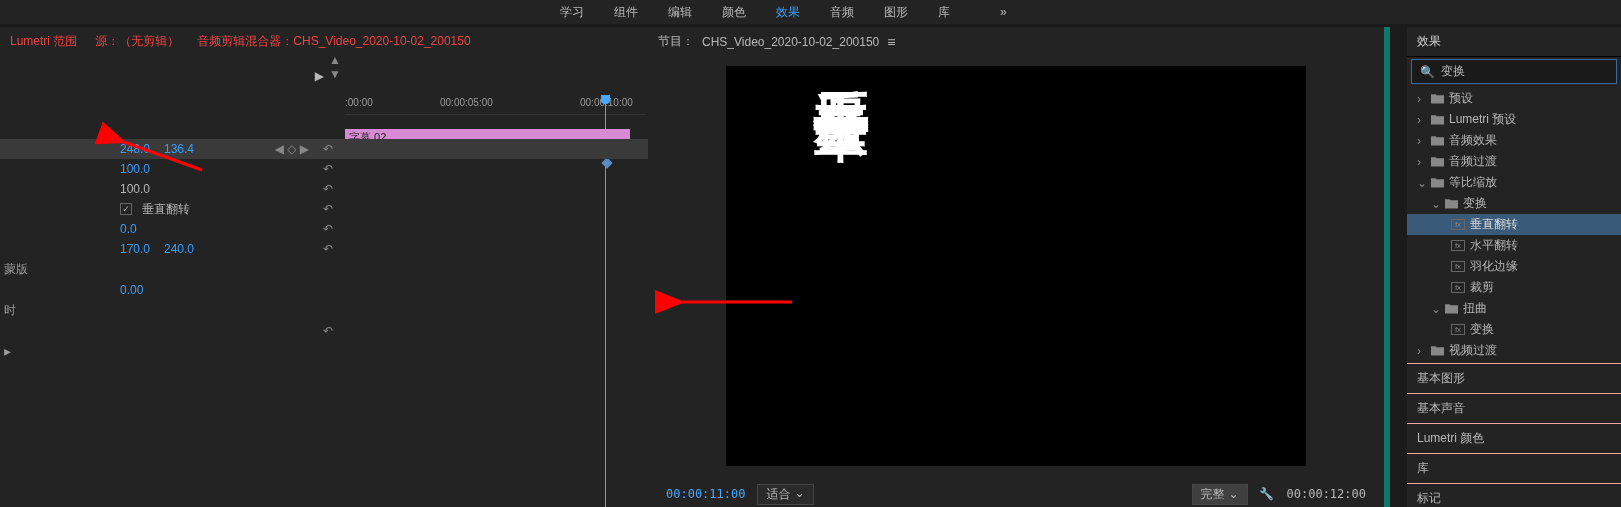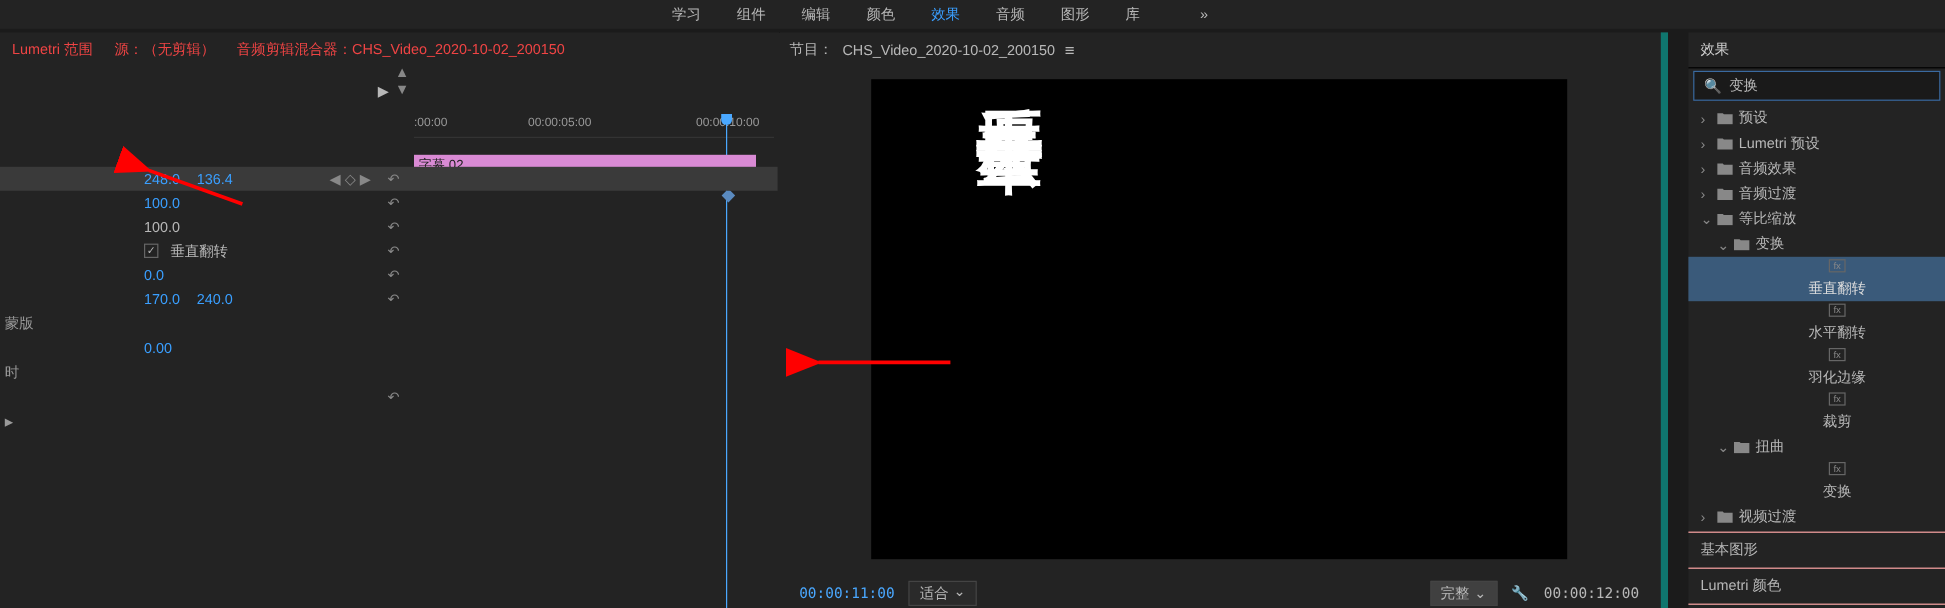"fx" .tree .node.l2 { flex-direction: column -> none }
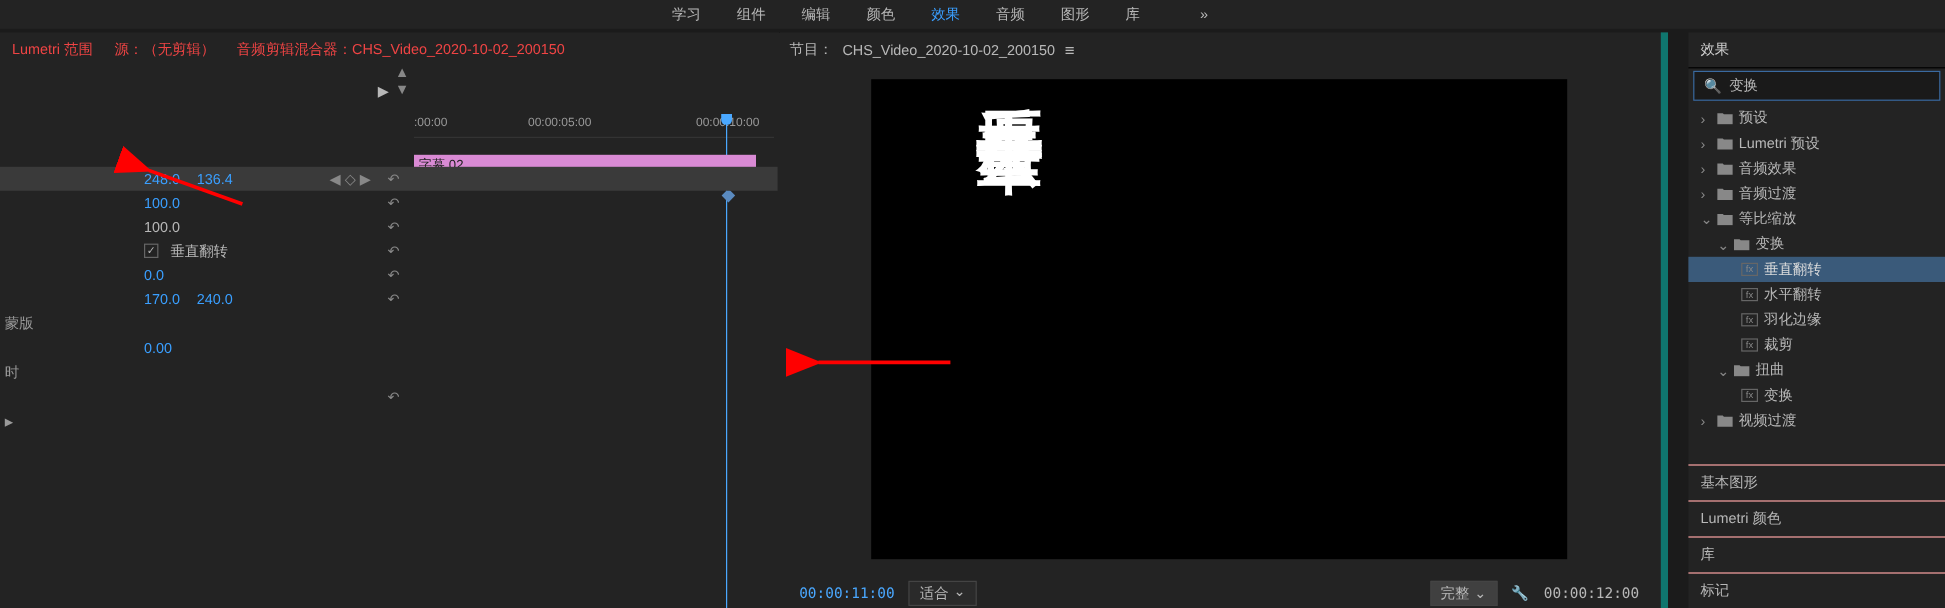"基本声音" div.rt { html: none -> <div>基本声音</div> }
